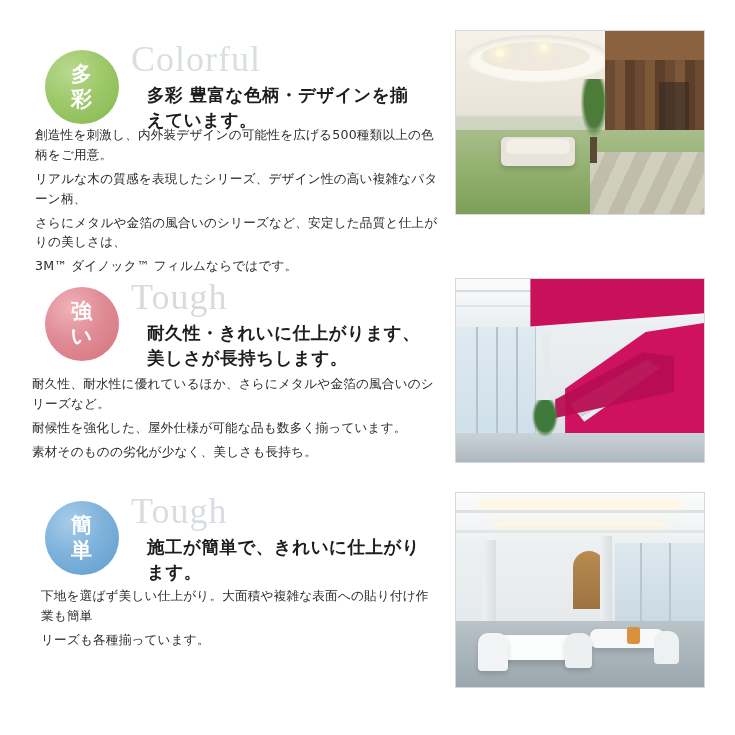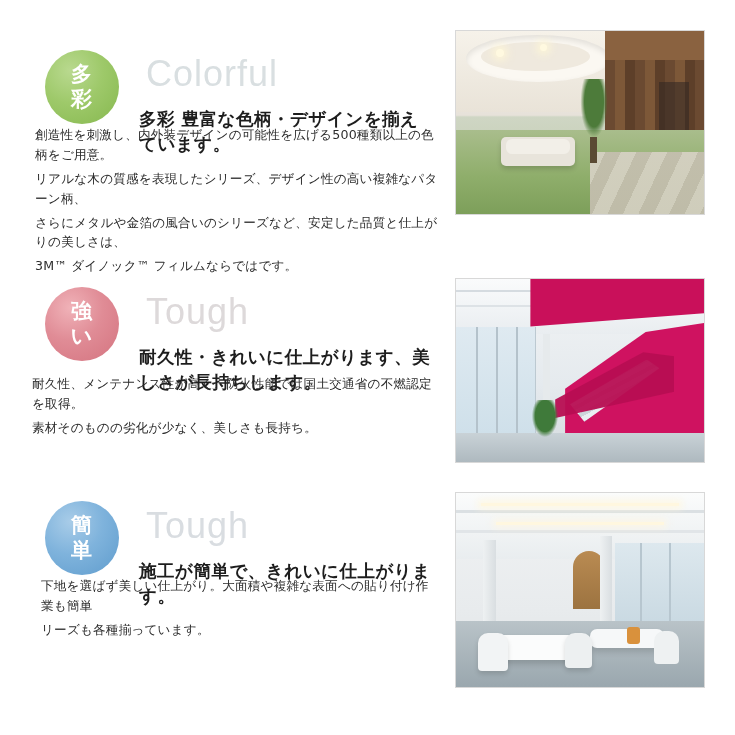"Colorful" .head-en { font-family: Liberation Sans, sans-serif -> Liberation Serif, serif; margin: 15px -> 0 }
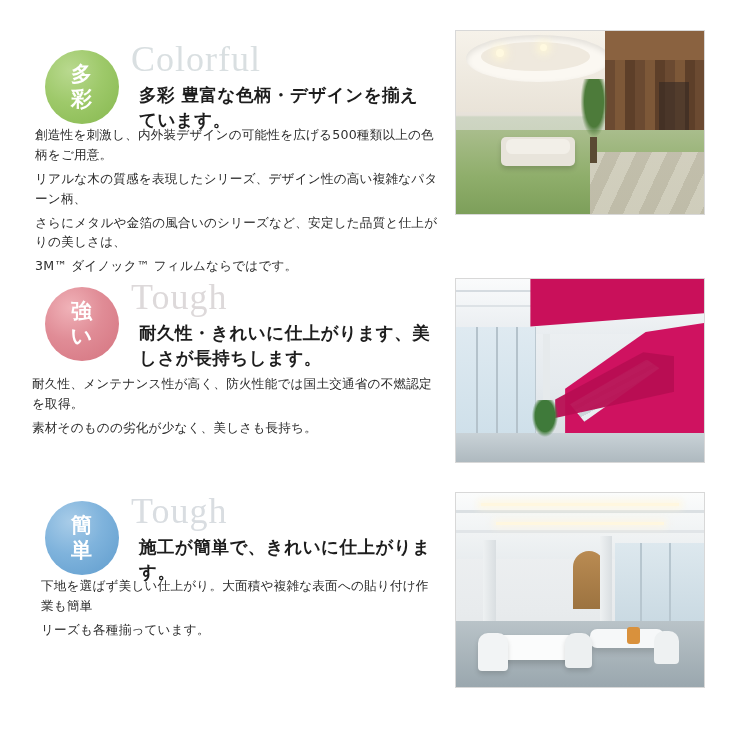"多彩 豊富な色柄・デザインを揃えています。" .head-jp { margin: 8px -> 16px }
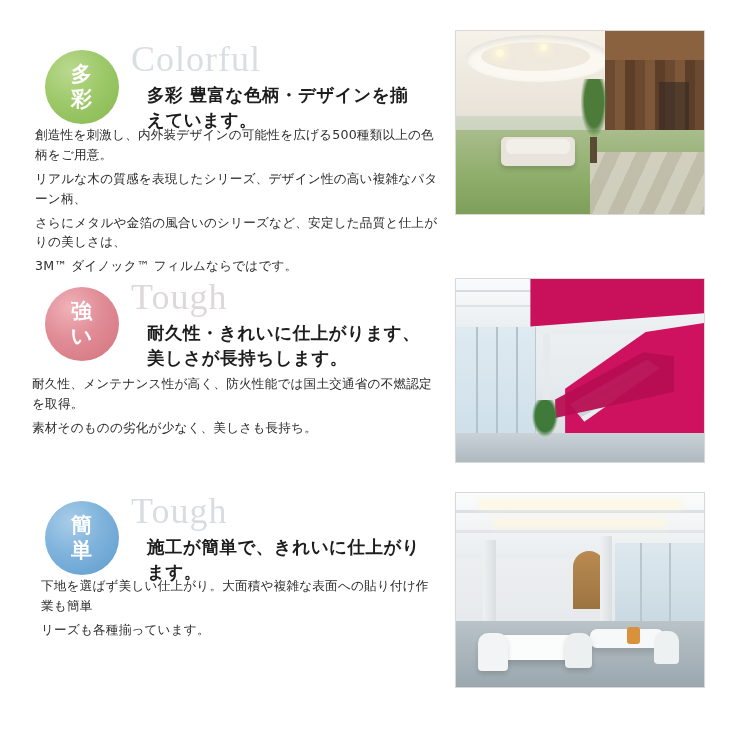"耐久性、メンテナンス性が高く、防火性能では国土交通省の不燃認定を取得。" p { text: メンテナンス性が高く、防火性能では国土交通省の不燃認定を取得 -> 耐水性に優れているほか、さらにメタルや金箔の風合いのシリーズなど }
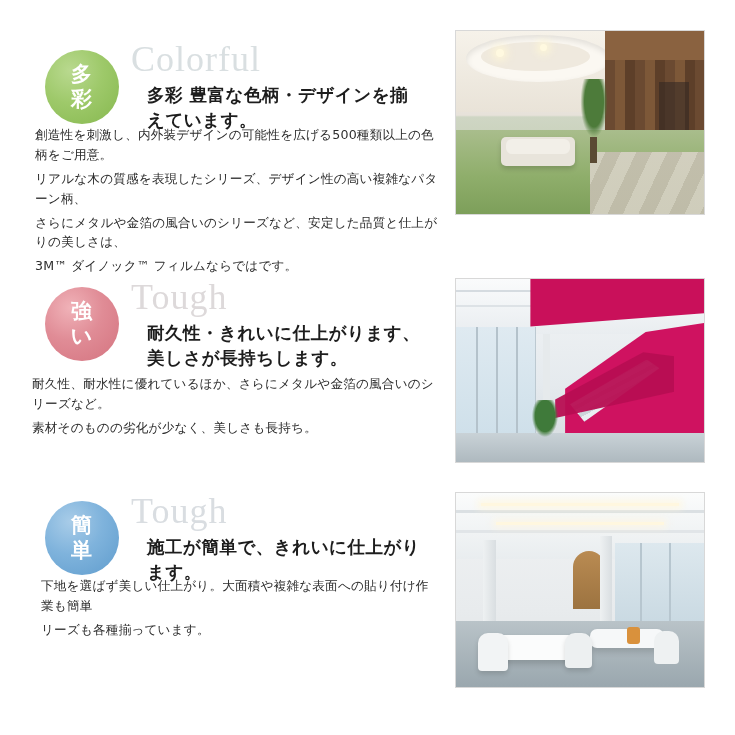"耐候性を強化した、屋外仕様が可能な品も数多く揃っています。" p { html: none -> <p>耐候性を強化した、屋外仕様が可能な品も数多く揃っています。</p> }
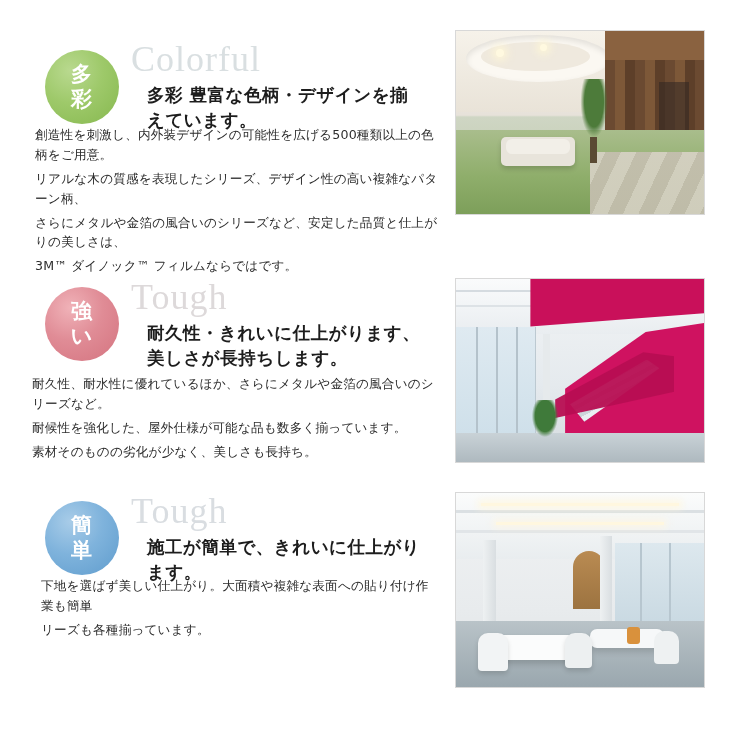"下地を選ばず美しい仕上がり。大面積や複雑な表面への貼り付け作業も簡単" div.body-copy { top: 80px -> 90px }
